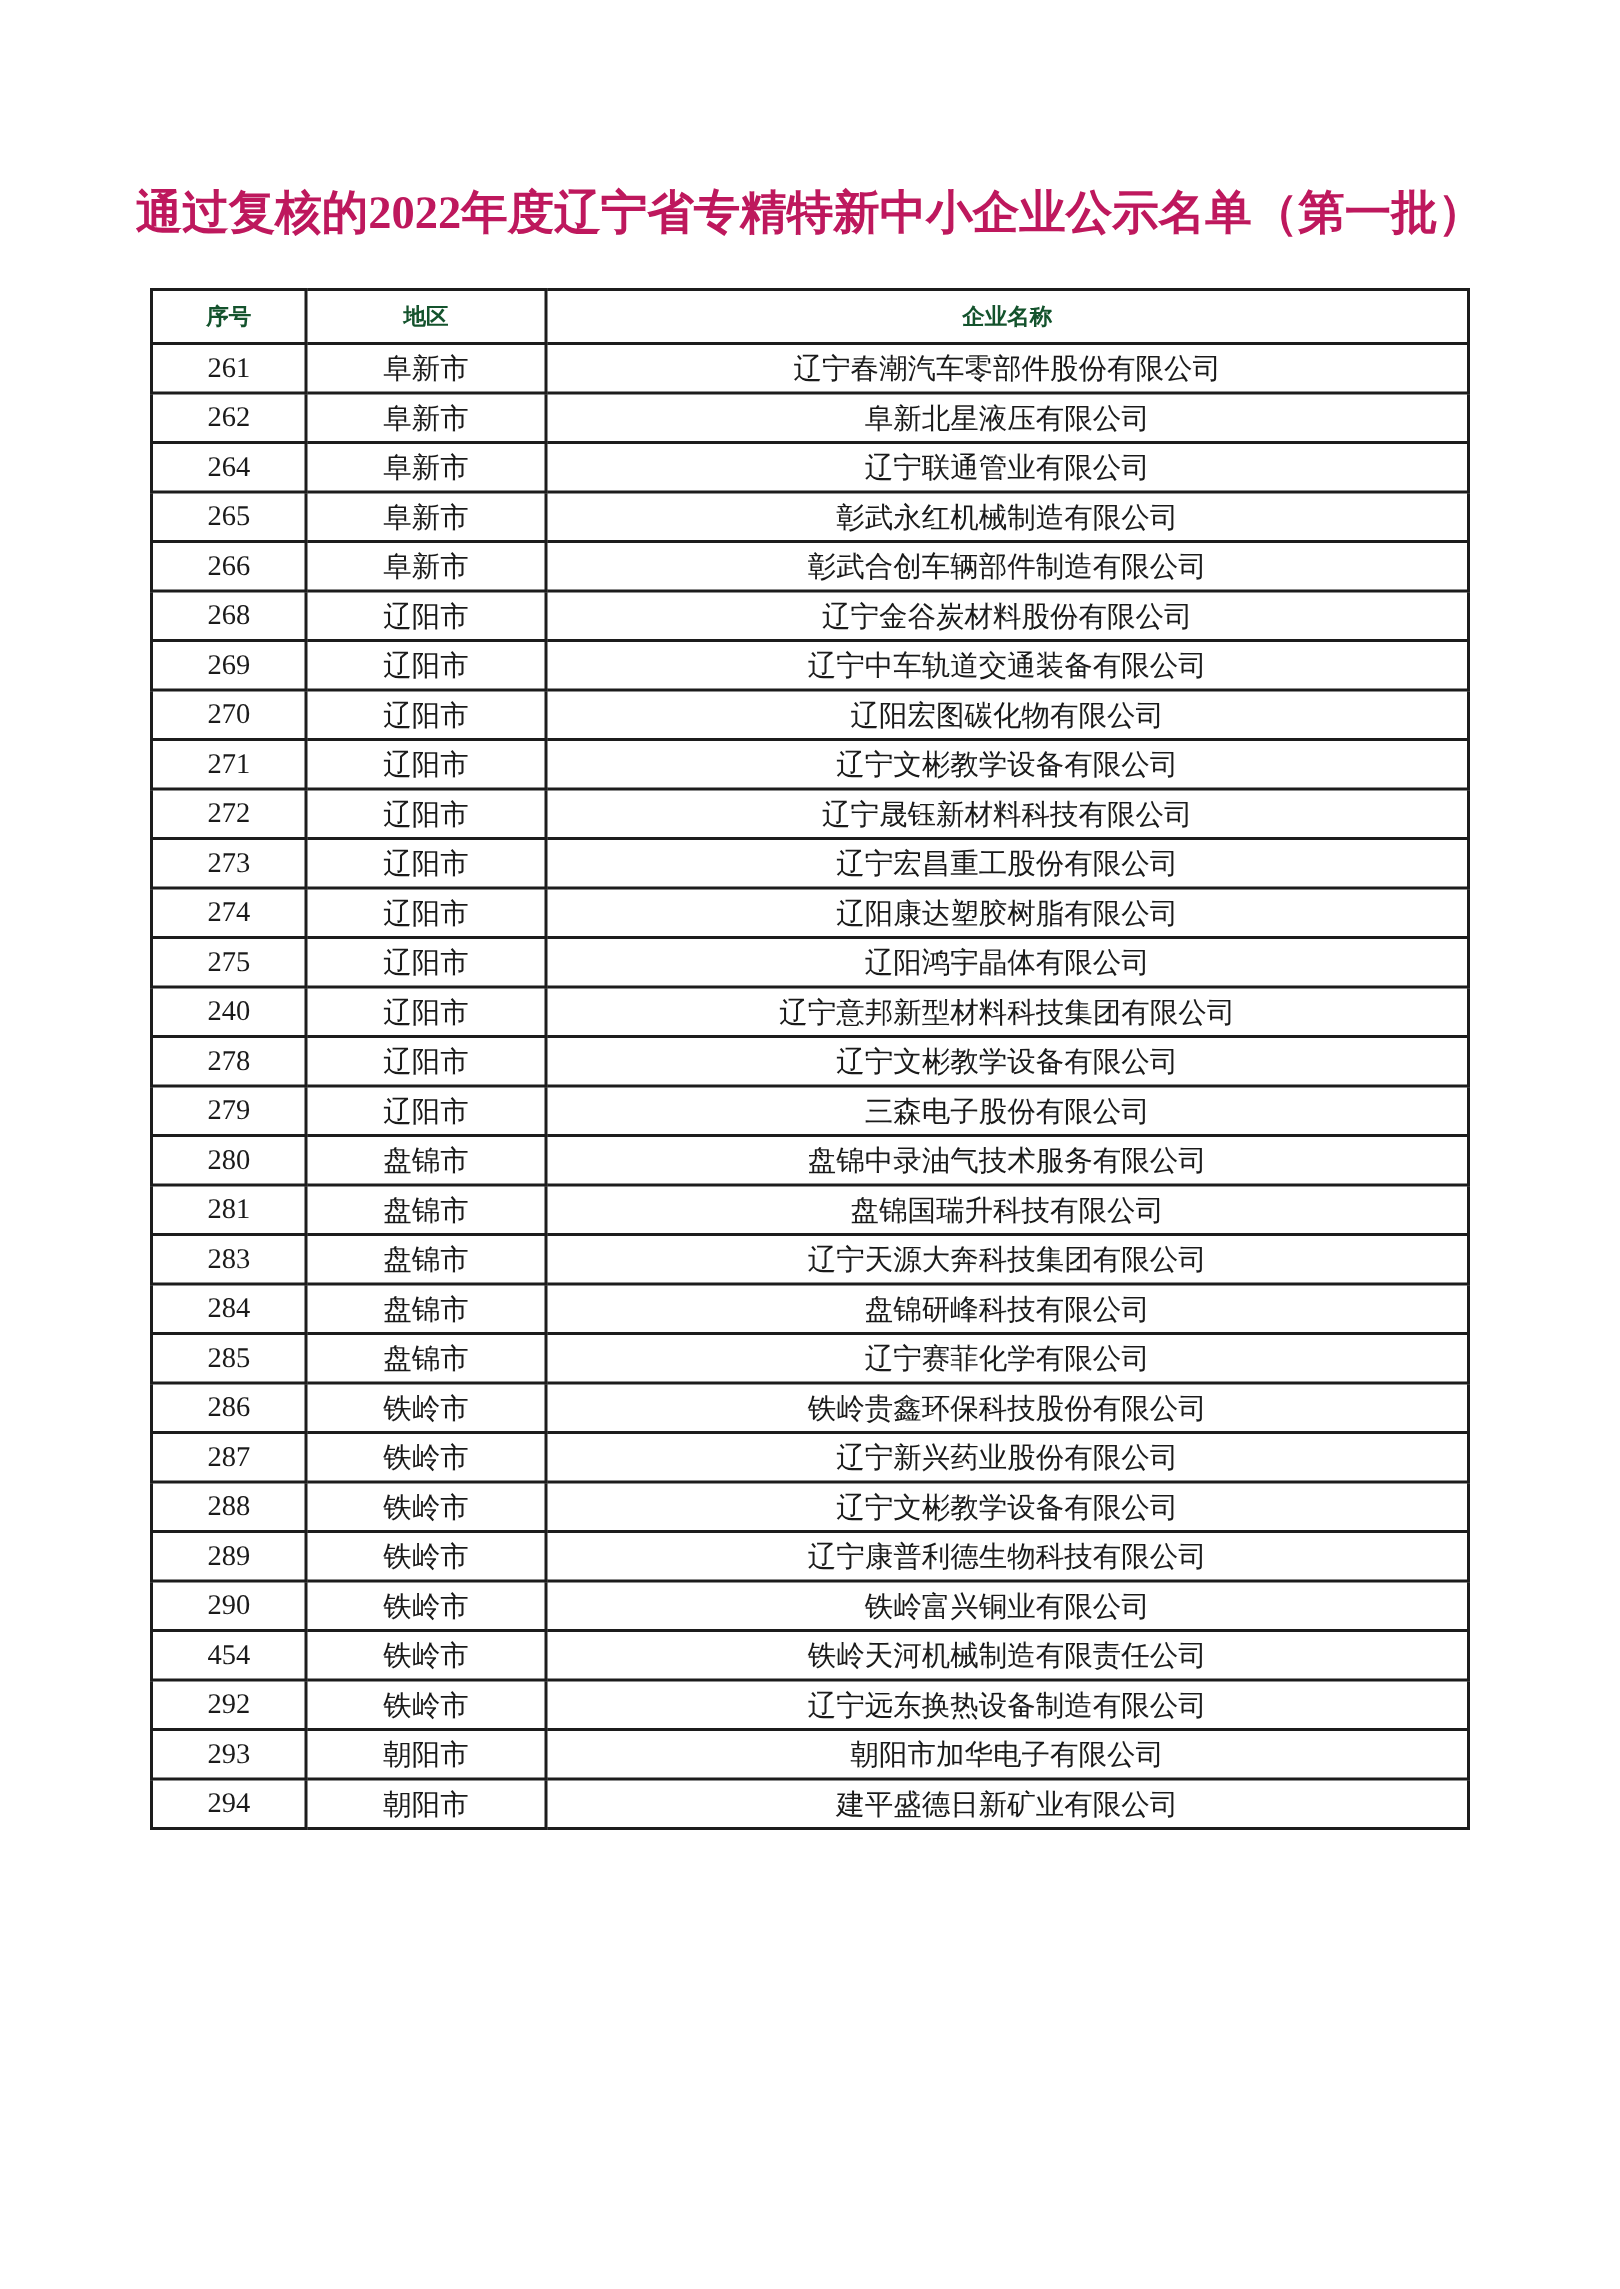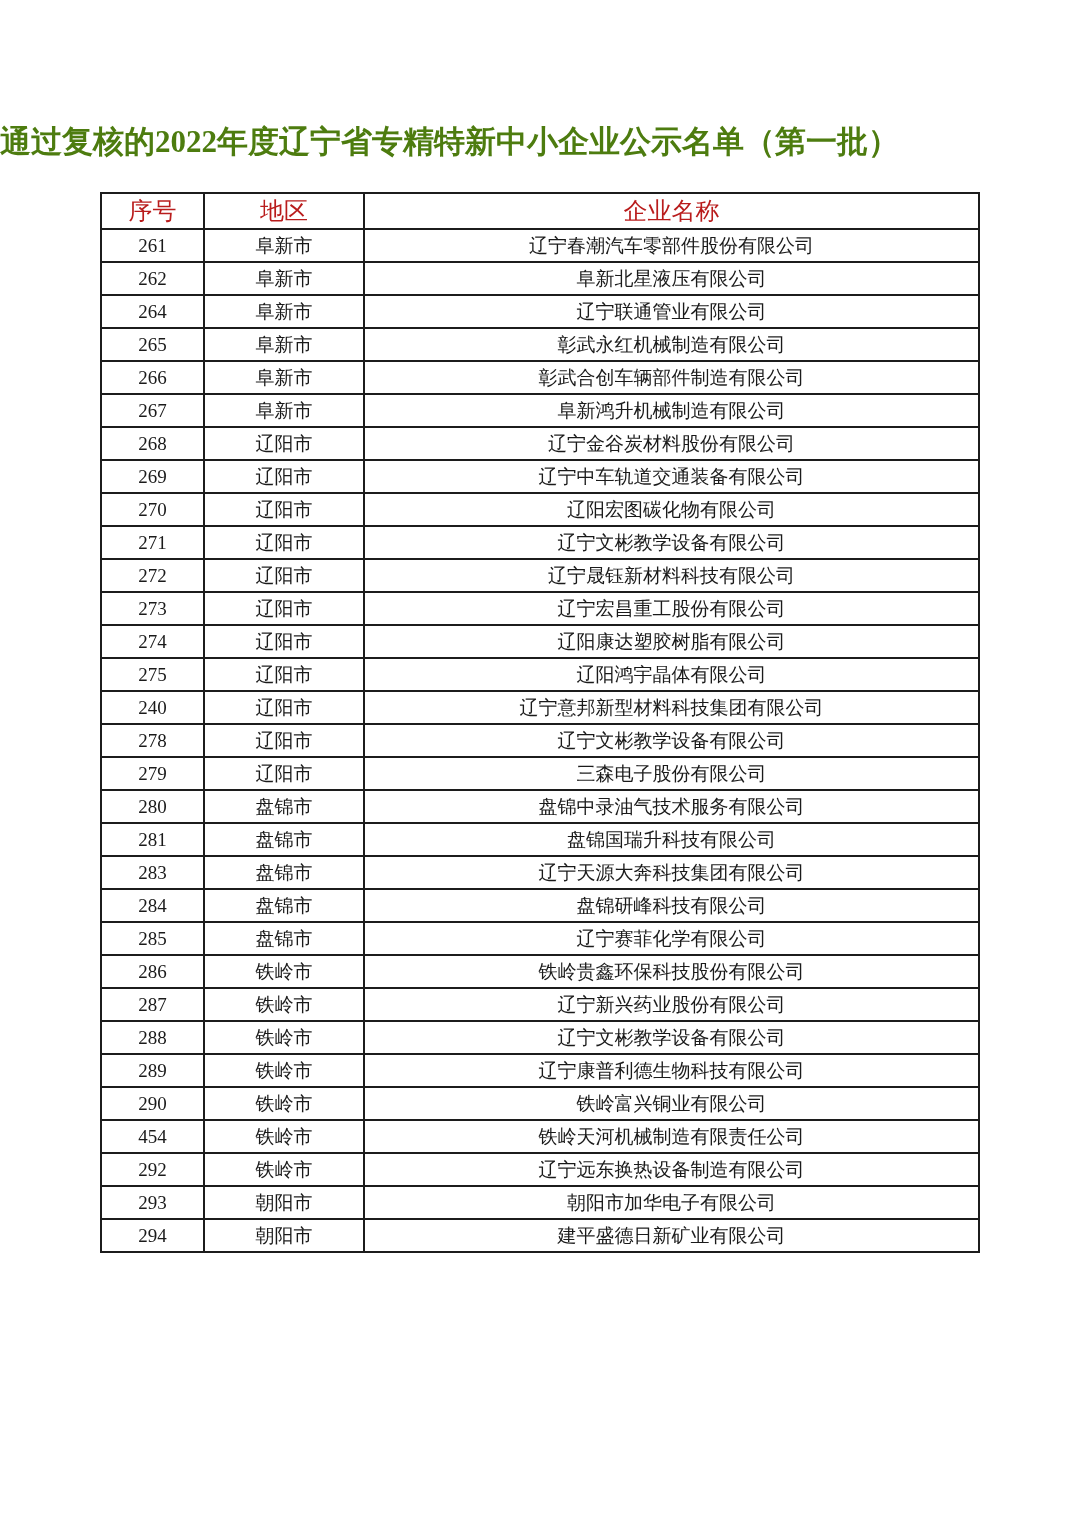"通过复核的2022年度辽宁省专精特新中小企业公示名单（第一批）" .doc-title { color: #4d7c0f -> #be185d; text-align: left -> center }
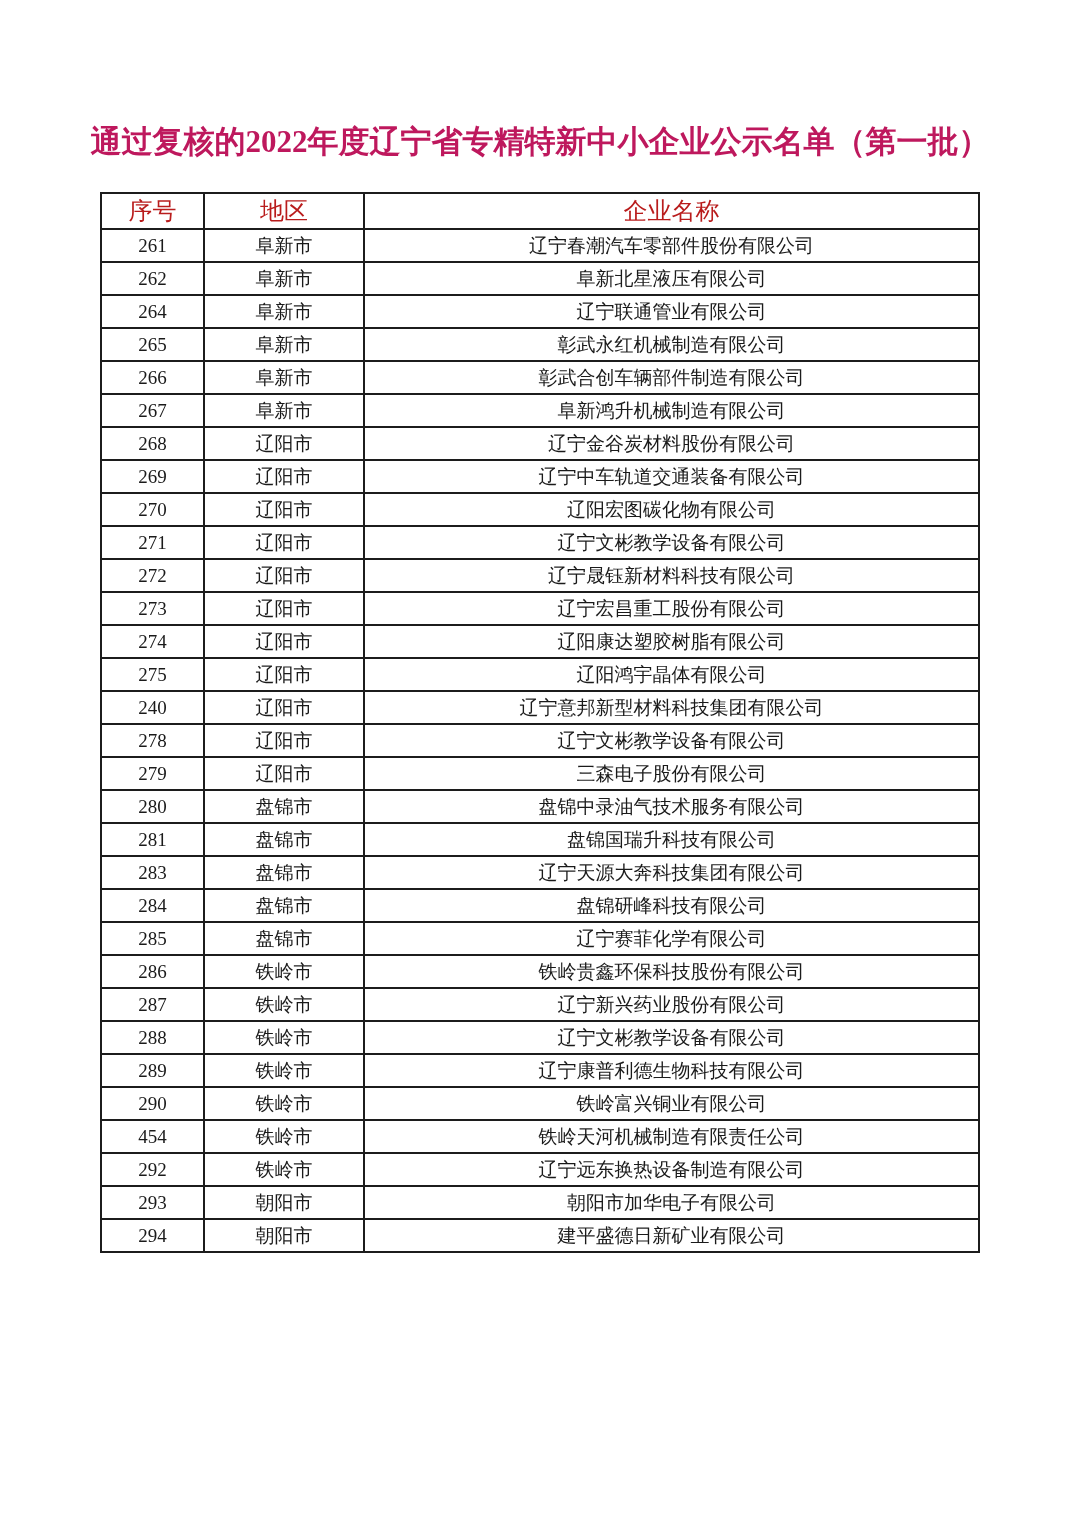"序号" table.list-table th { color: #b91c1c -> #14532d; font-size: 24px -> 15px; font-weight: normal -> bold }
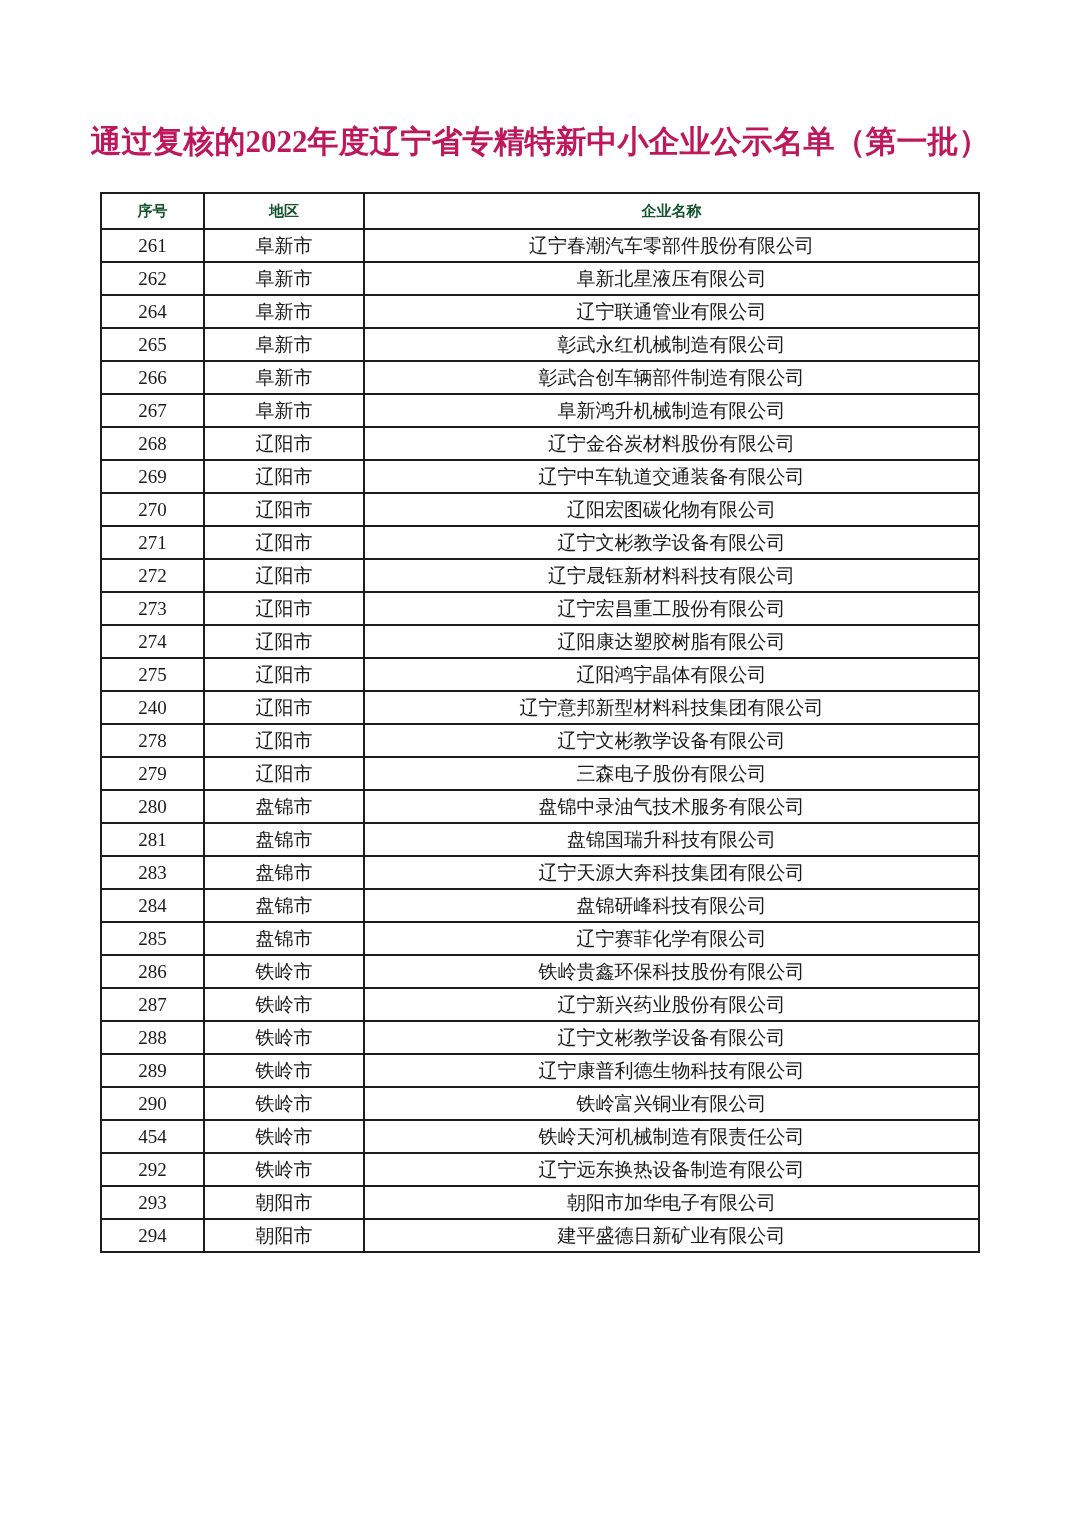"267" tr { html: <tr> <td>267</td> <td>阜新市</td> <td>阜新鸿升机械制造有限公司</td> </tr> -> none }
